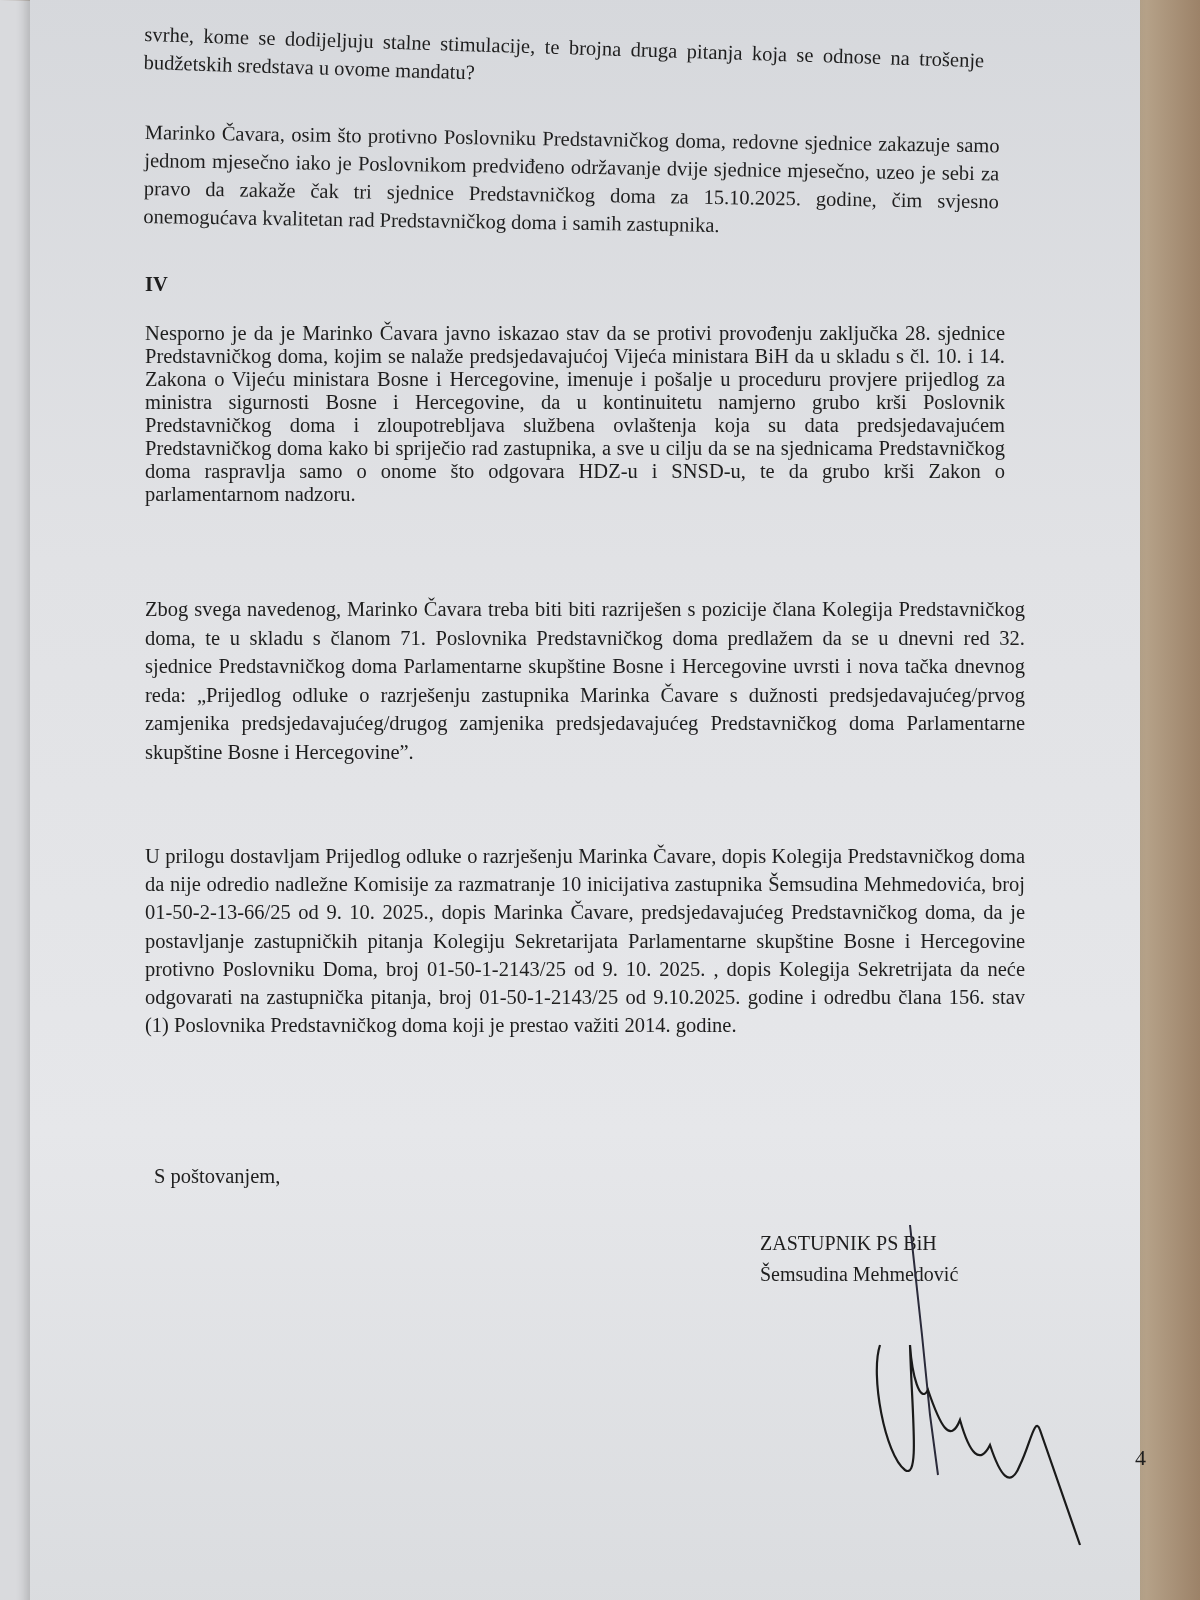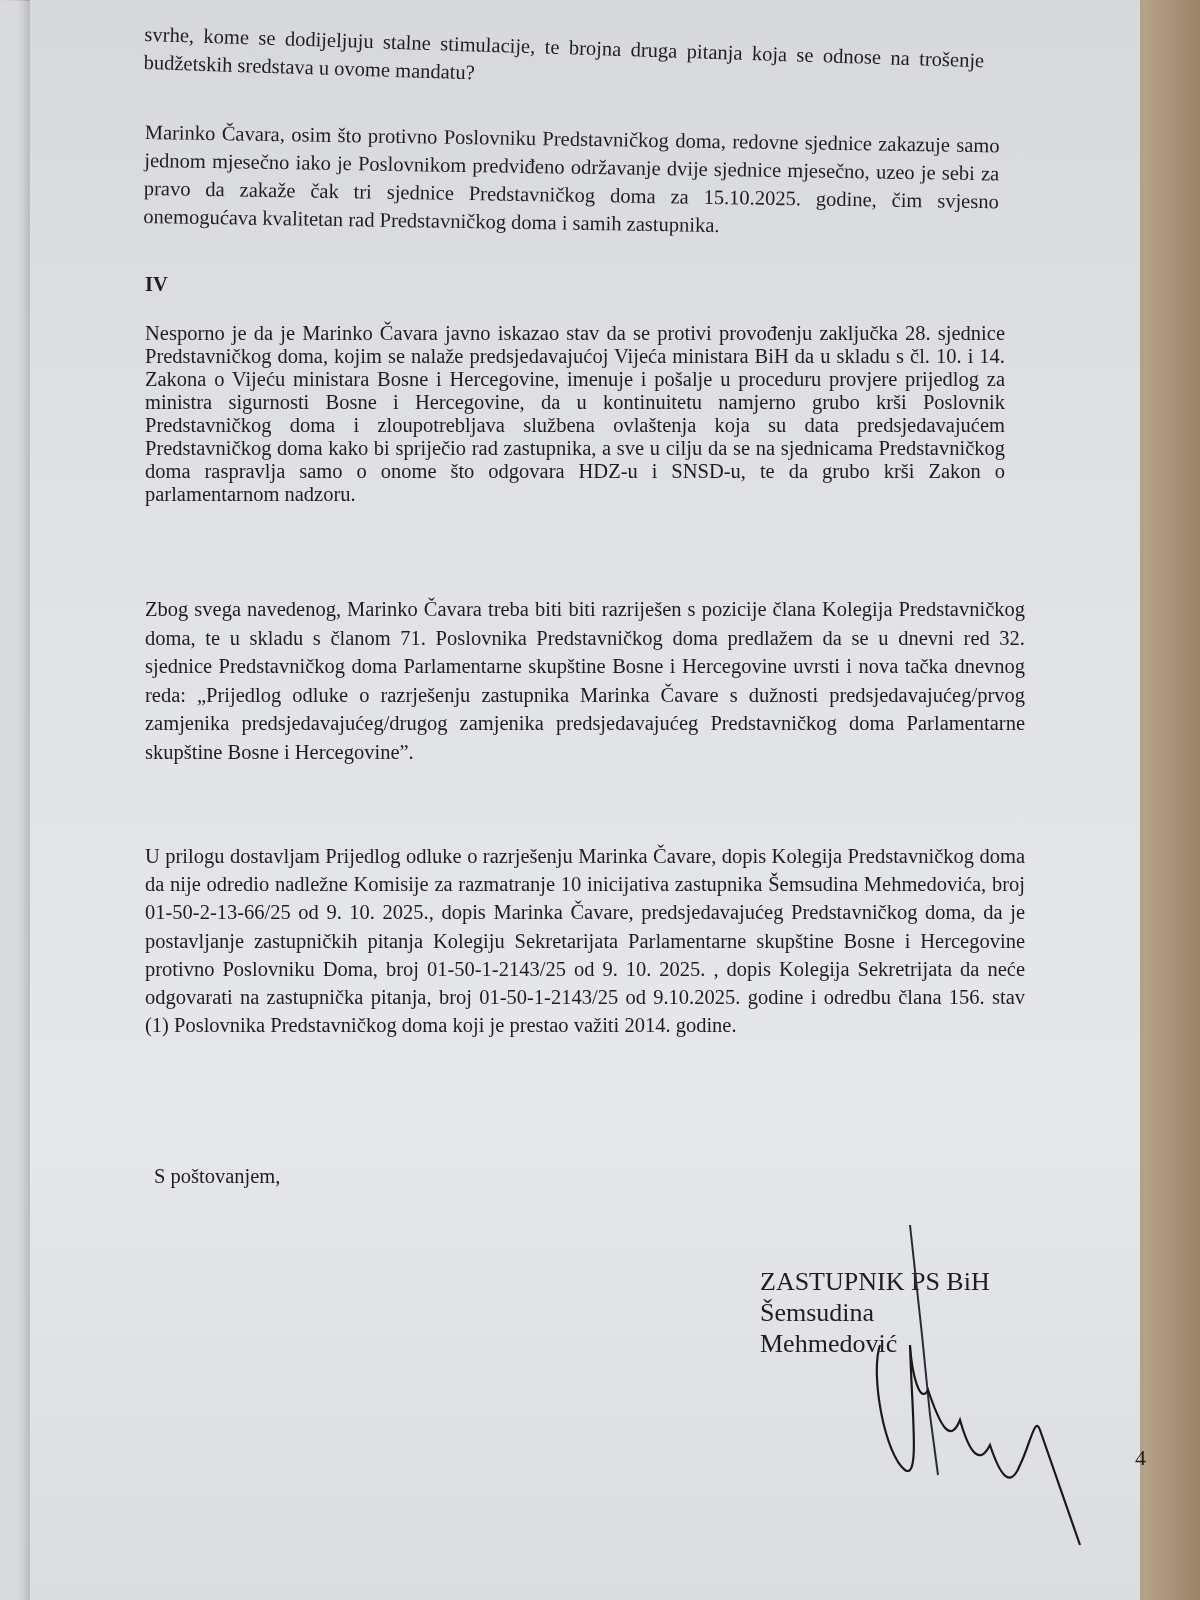"ZASTUPNIK PS BiH" .sig-block { font-size: 26px -> 20px; top: 1276px -> 1238px }
